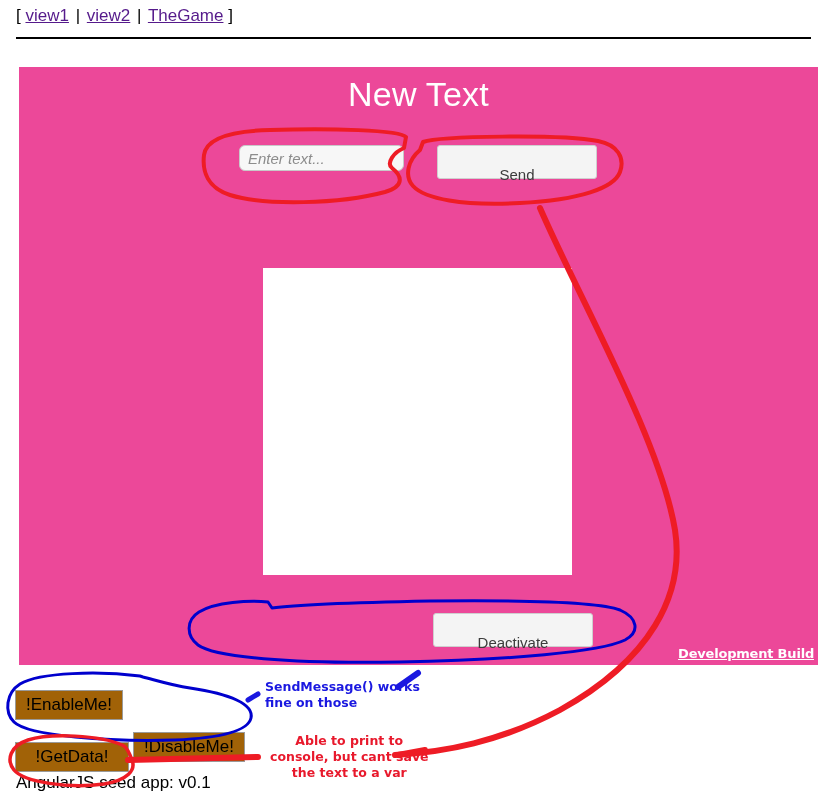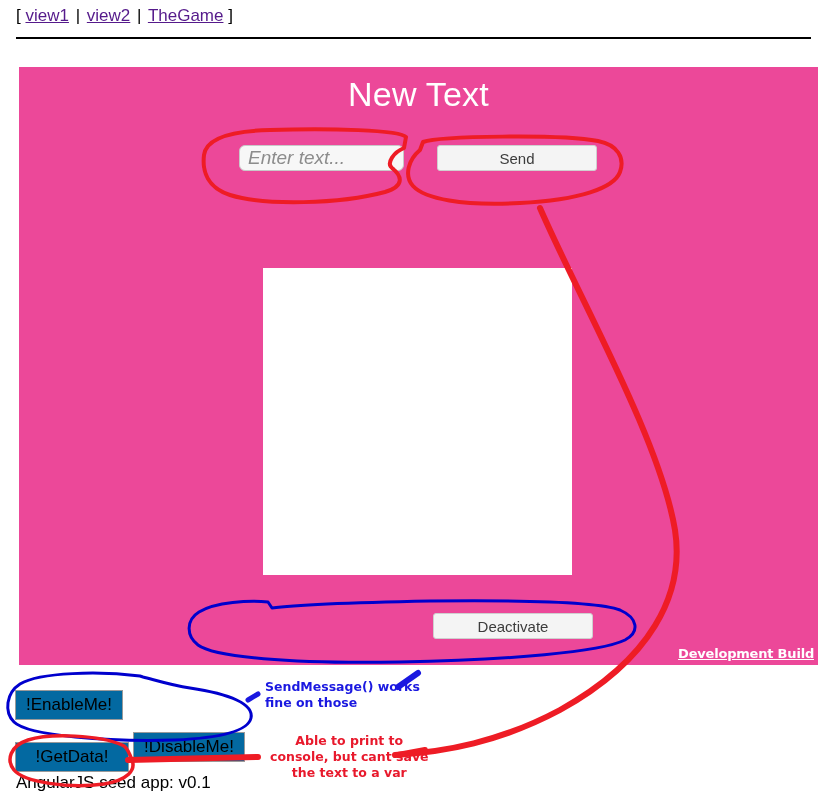"Enter text..." .unity-input { font-size: 19px -> 15px }
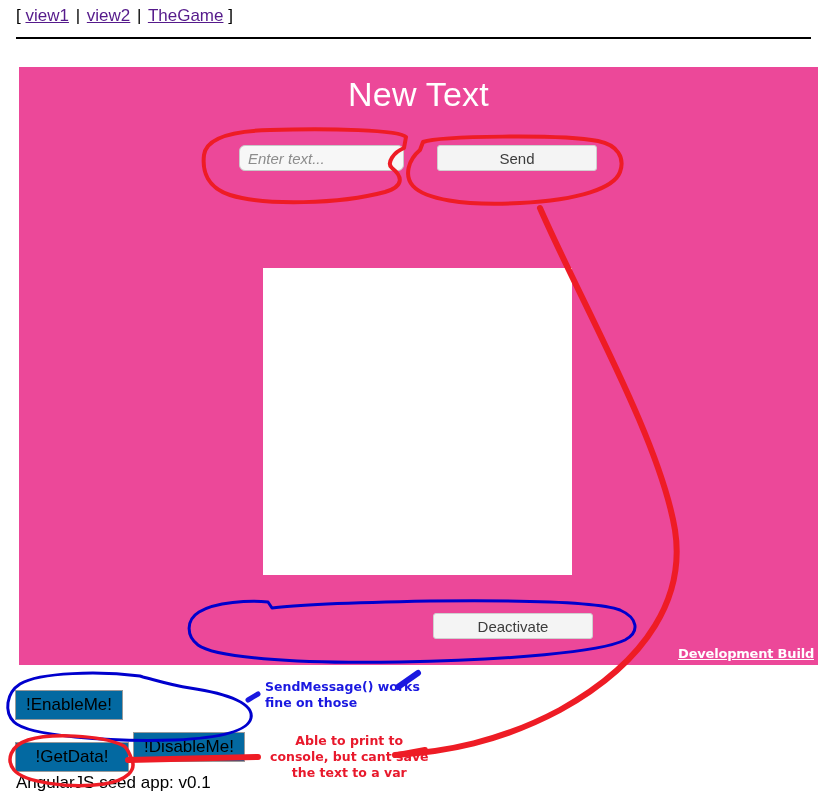"Send" .unity-btn { padding: 0 -> 16px }
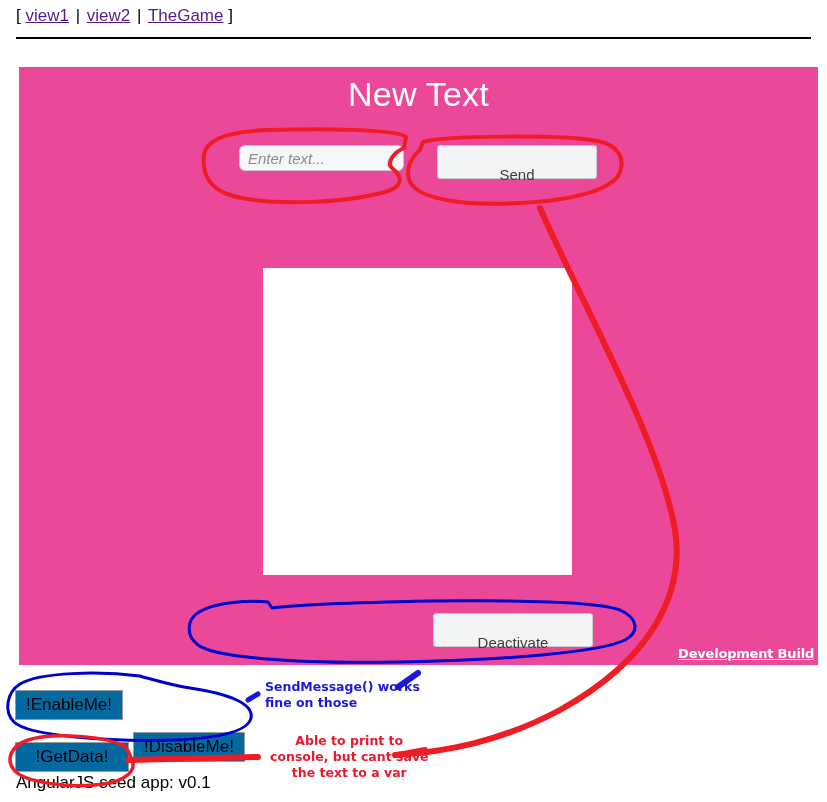"!EnableMe!" .html-btn { background: #0369a1 -> #a16207 }
